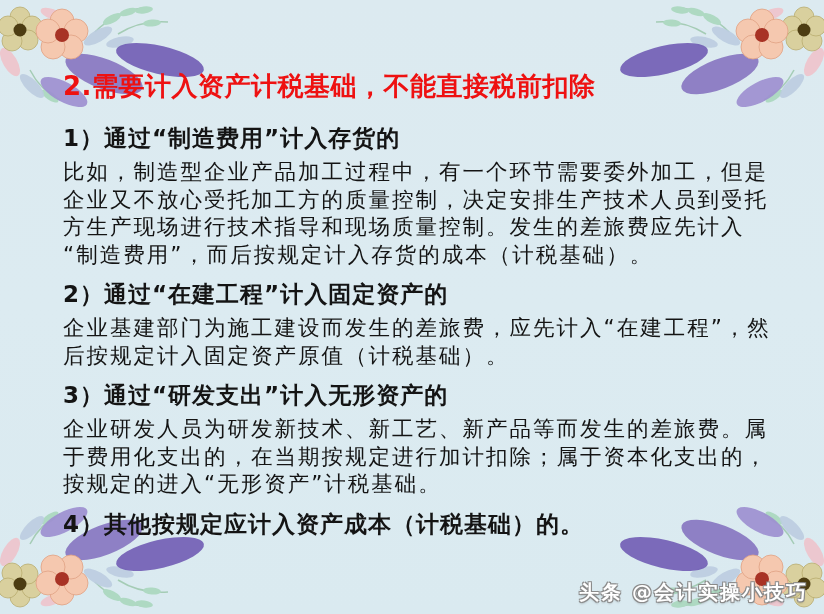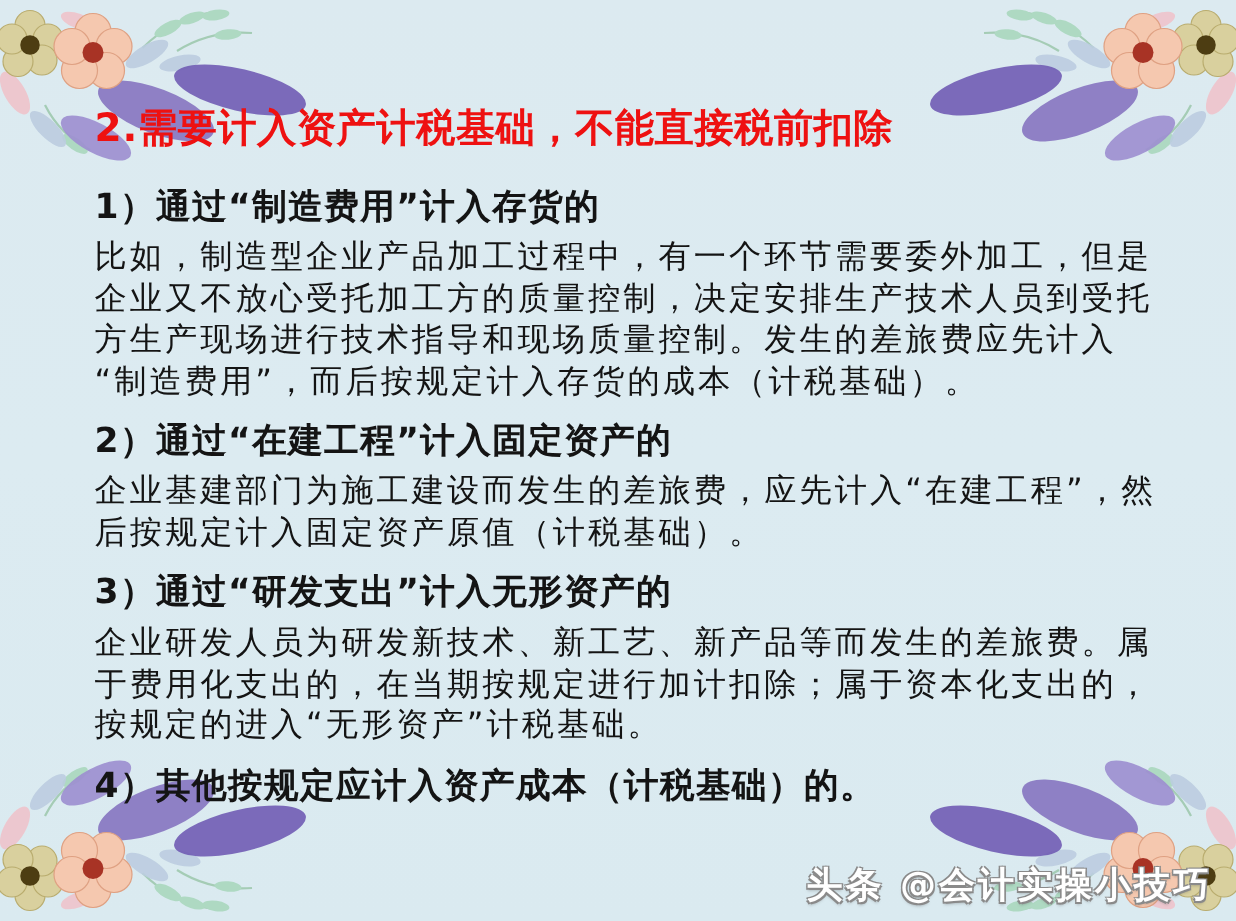"头条 @会计实操小技巧" .watermark { font-size: 24px -> 20px }
